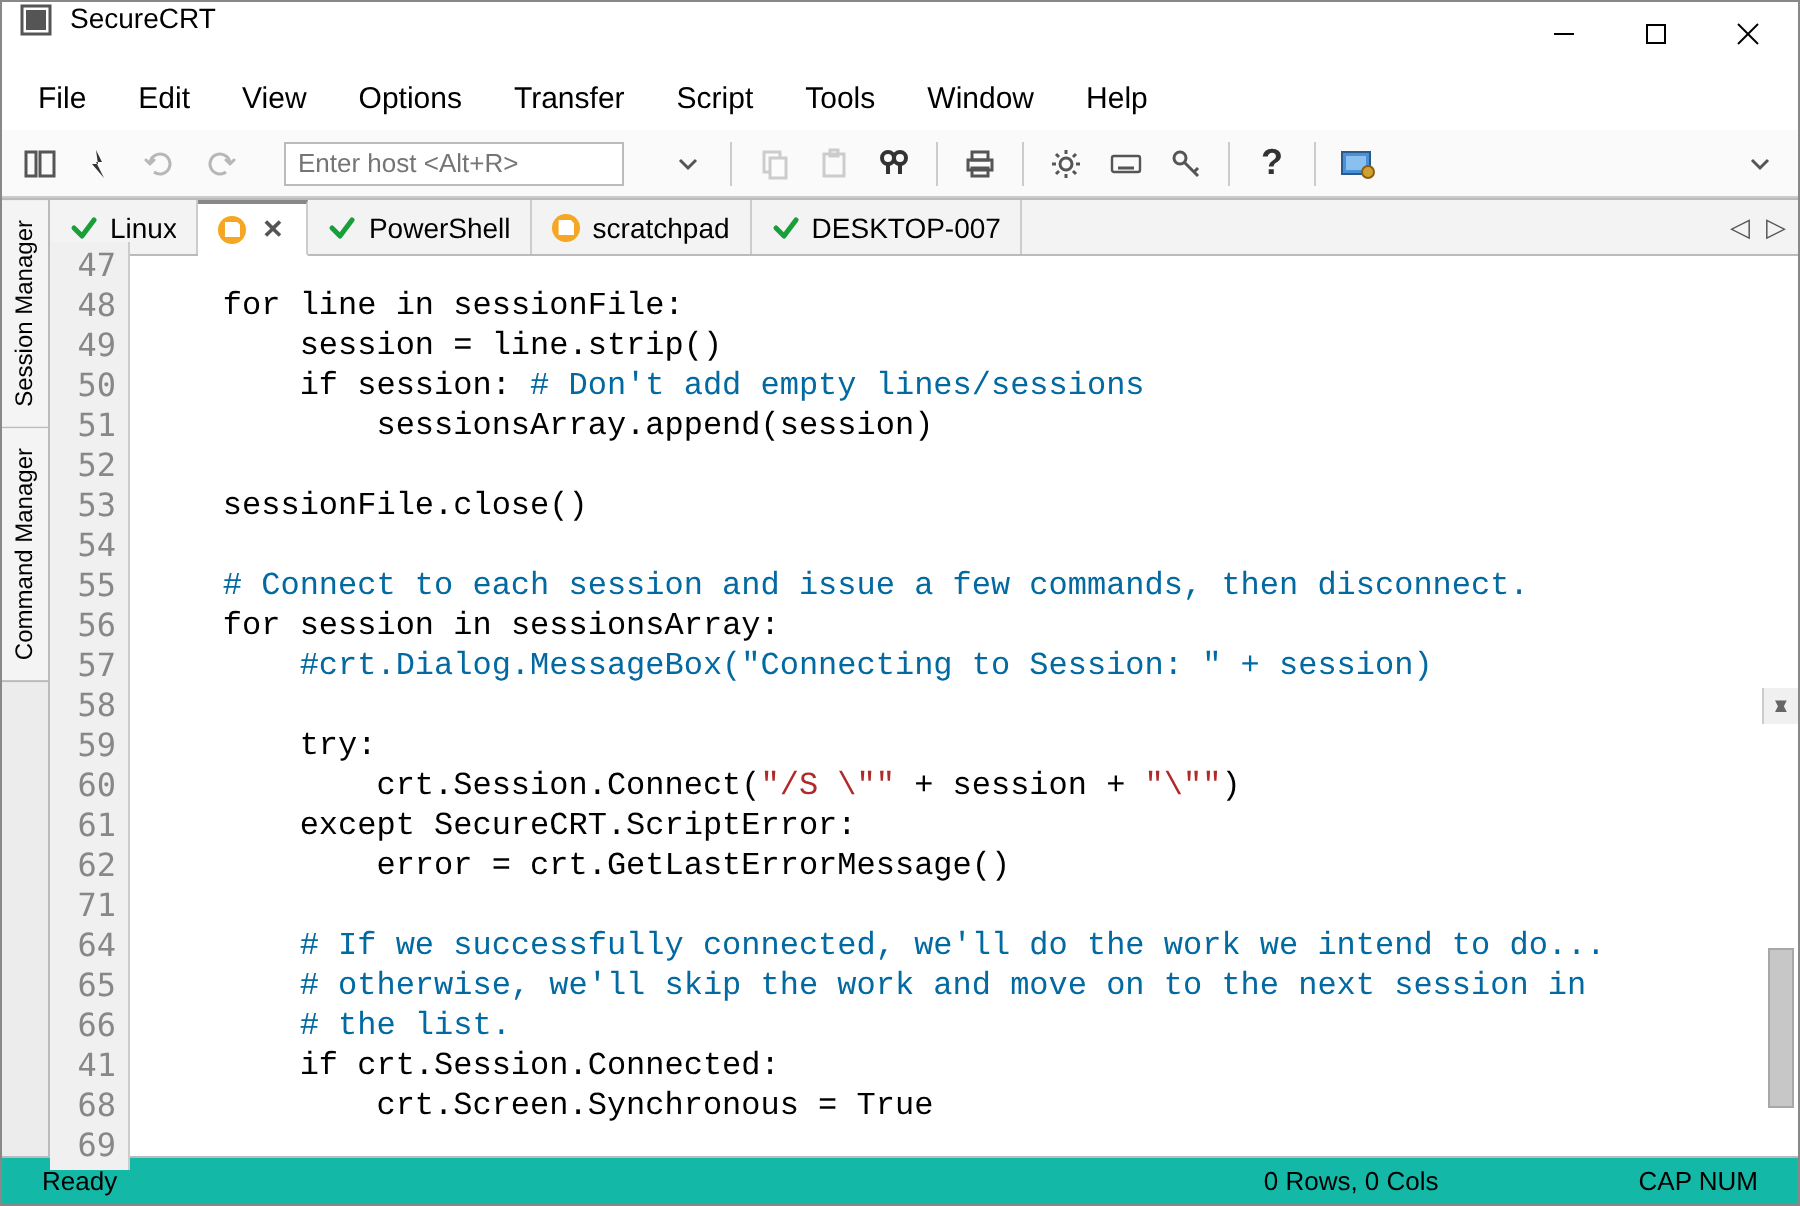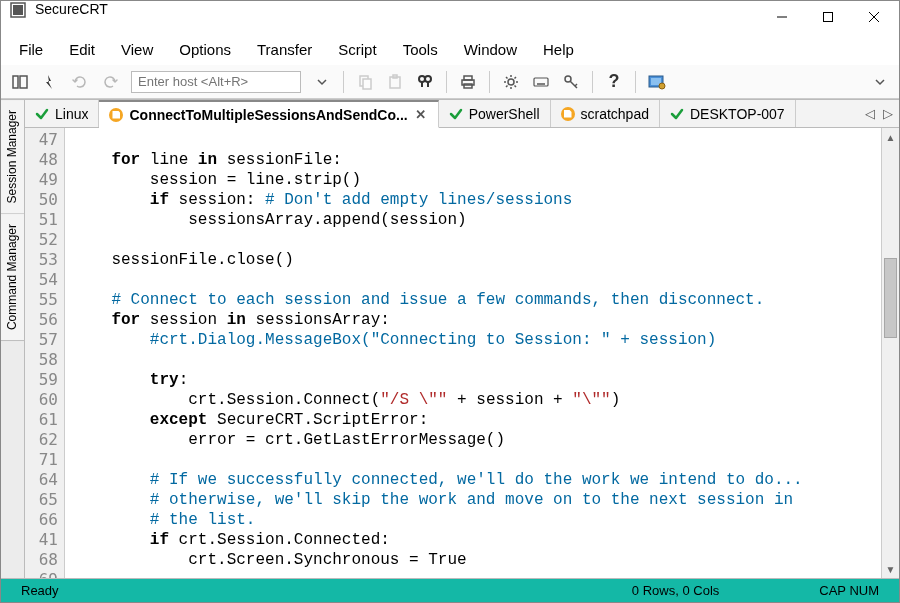"Enter host <Alt+R>" .toolbar .hostinput { margin: 0 4px -> 0 15px }
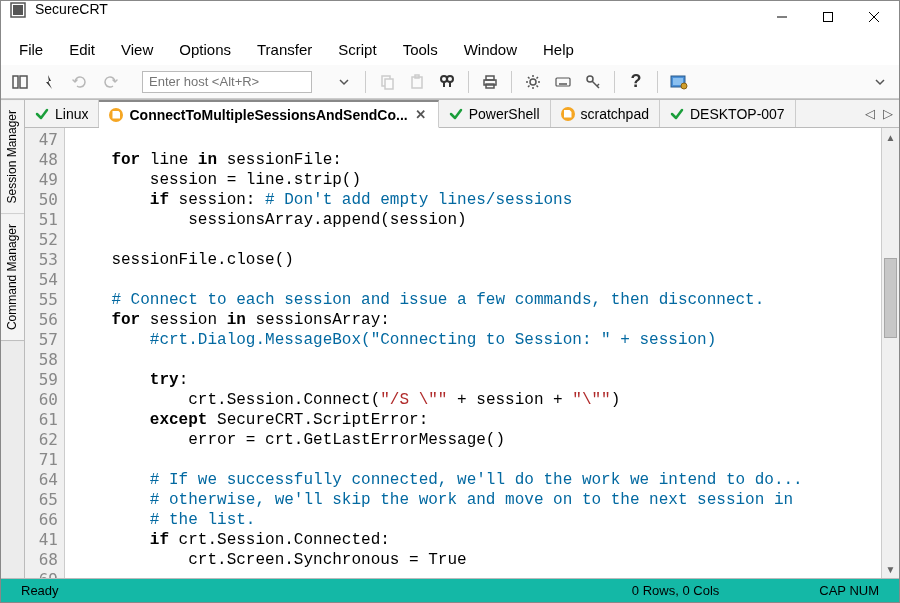"ConnectToMultipleSessionsAndSendCo..." span.tablabel { html: <span>ConnectToMultipleSessionsAndSendCo...</span> -> none }
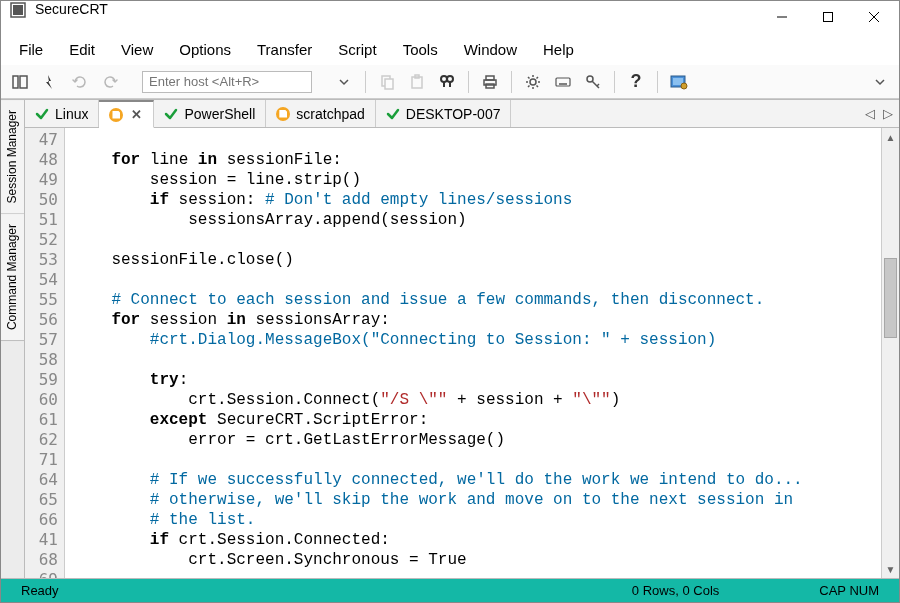"47" .editor-wrap { align-items: none -> center }
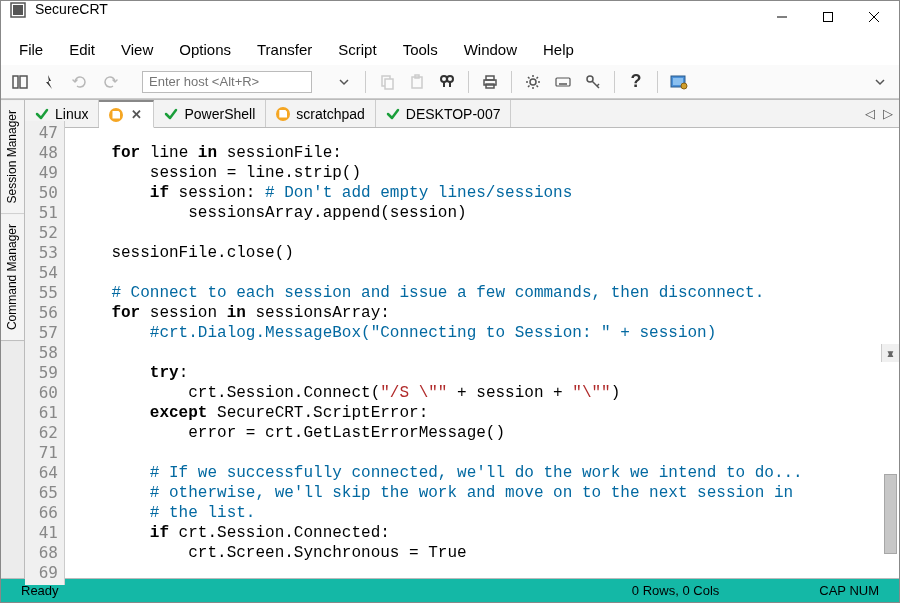"for" .kw { font-weight: bold -> normal }
